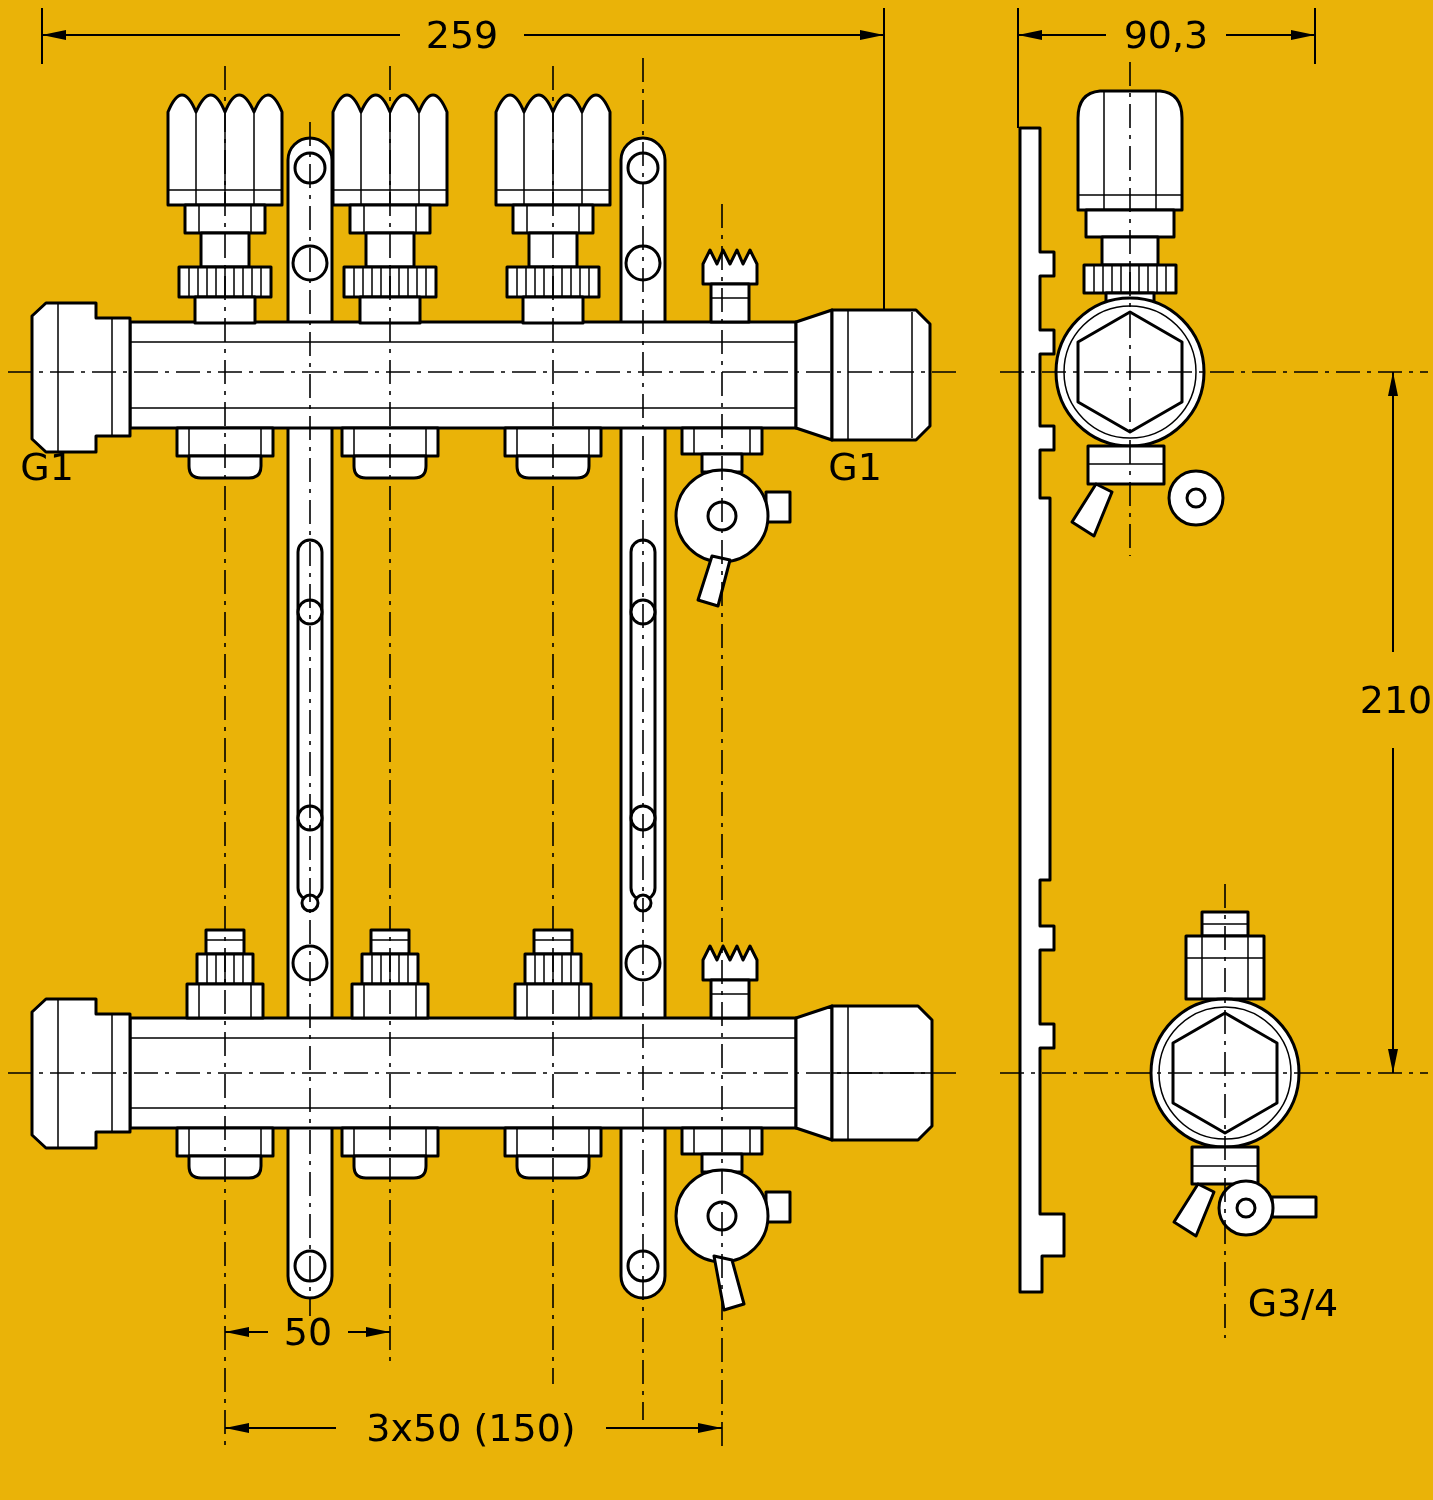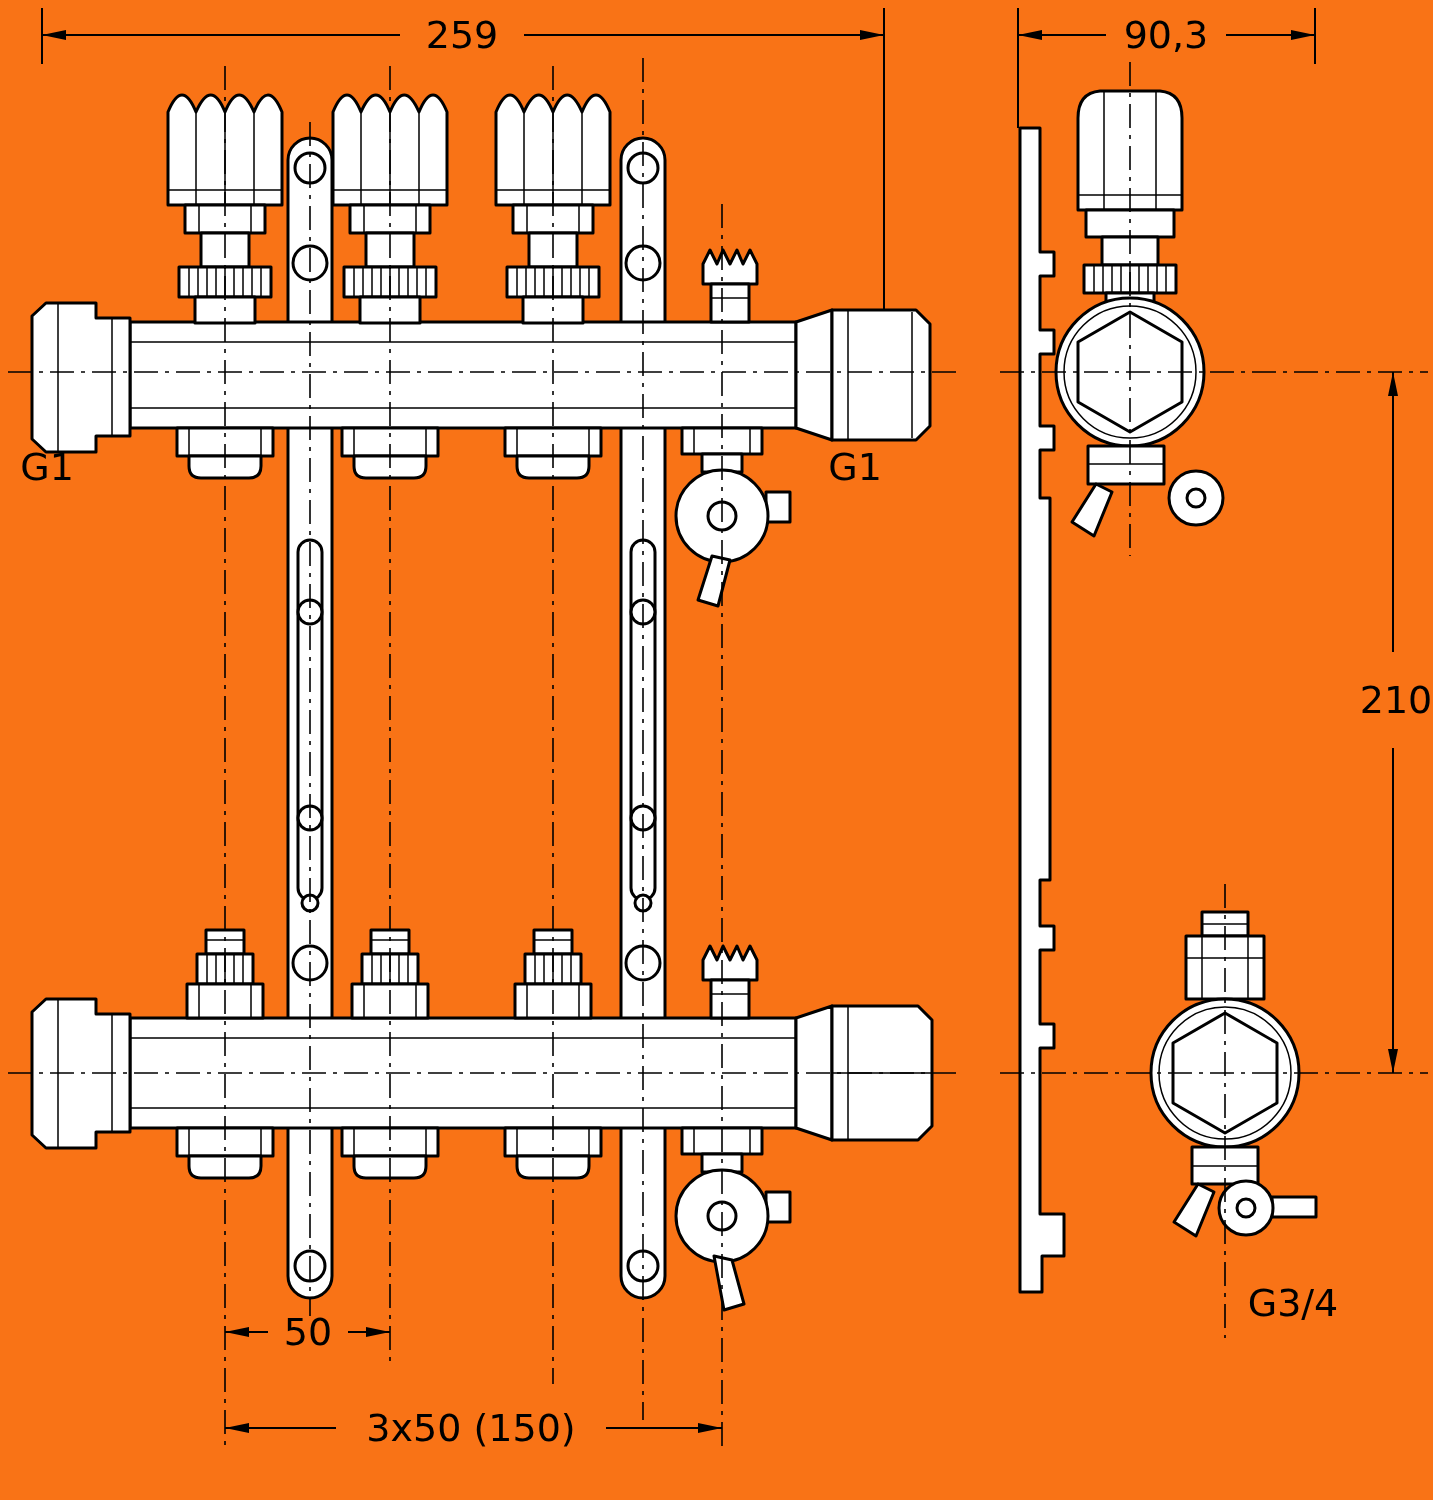"259" .page { background: #f97316 -> #eab308 }
